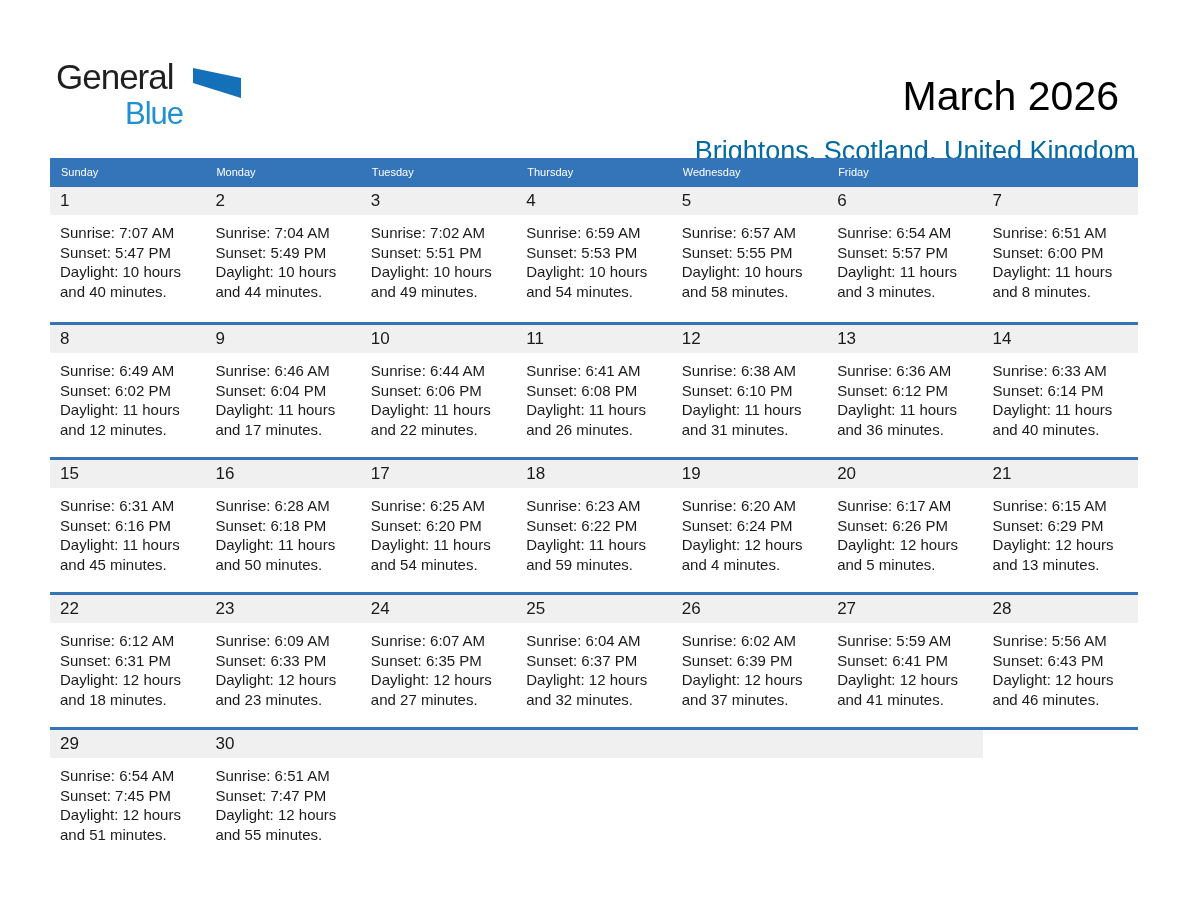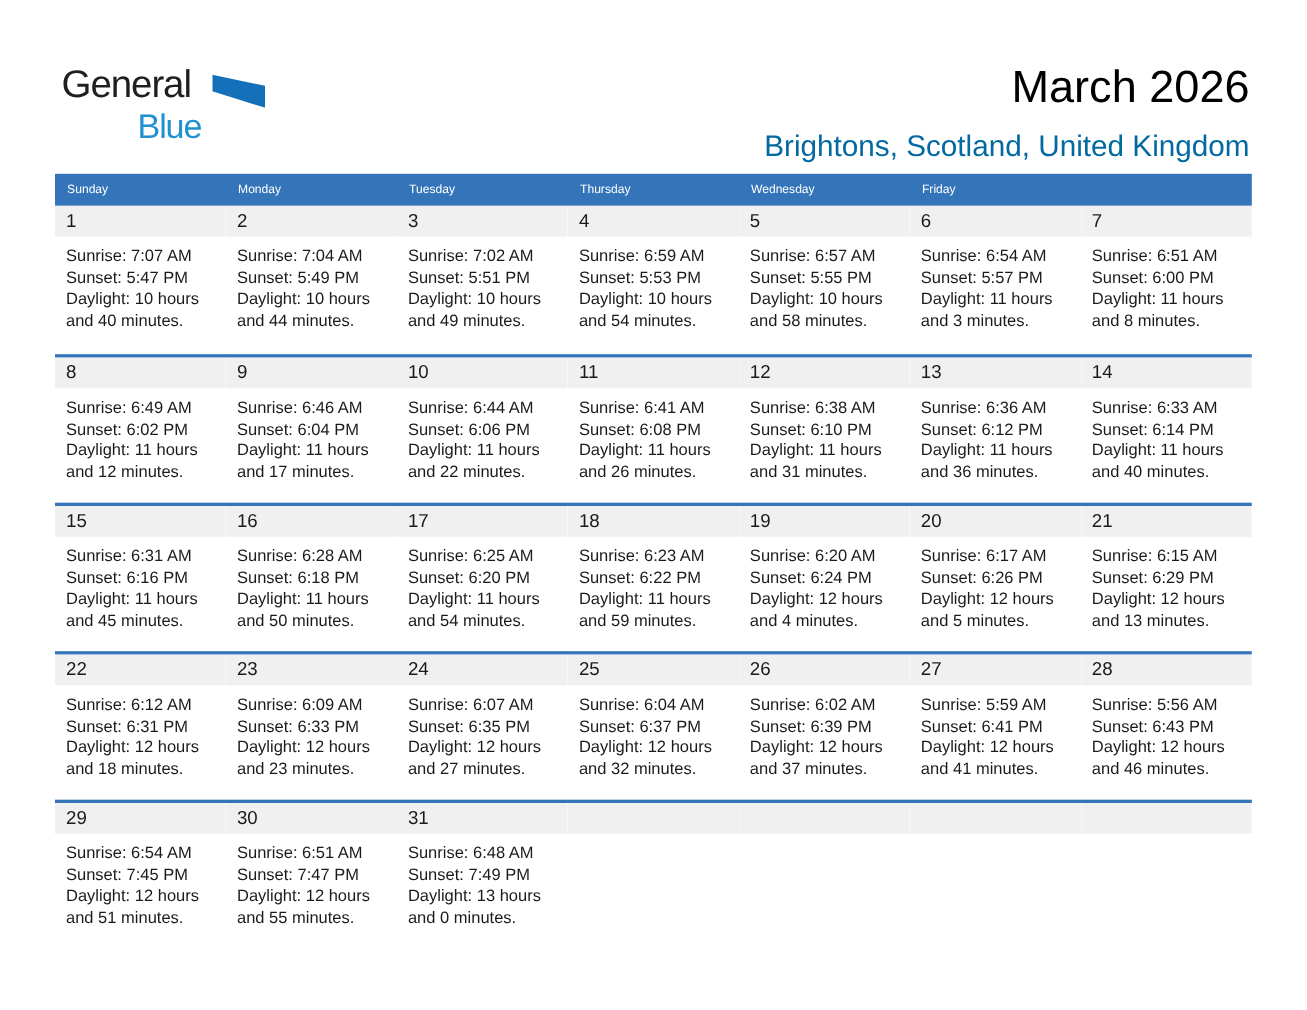"March 2026" .page-title { margin: 0 -> 17px }
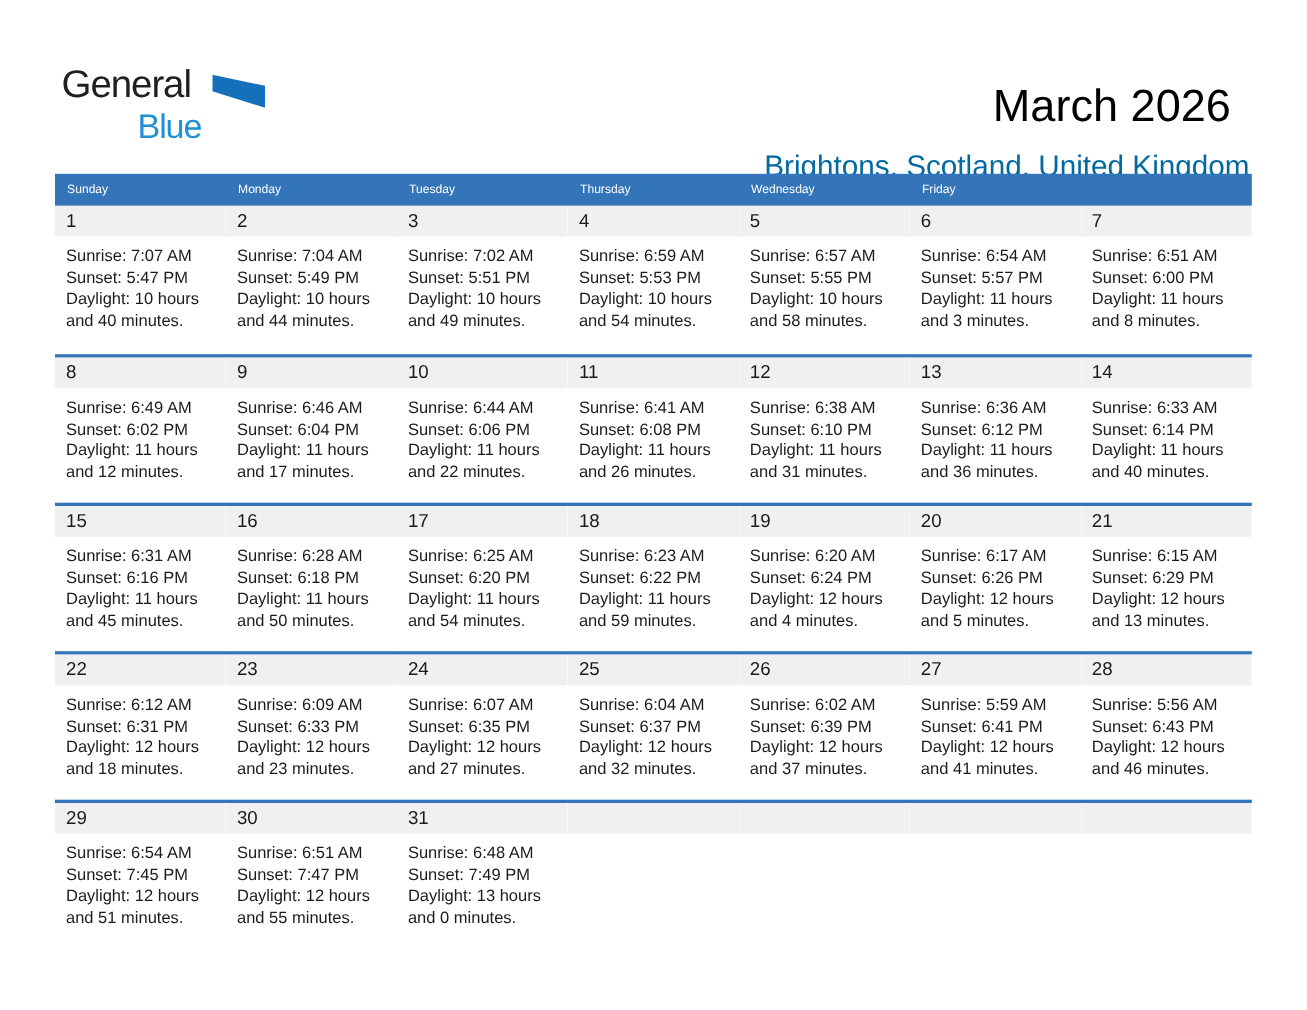"31" div.cell { html: <div> <div>31</div> <div> <div>Sunrise: 6:48 AM</div> <div>Sunset: 7:49 PM</div> <div>Daylight: 13 hours</div> <div>and 0 minutes.</div> </div> </div> -> none }
